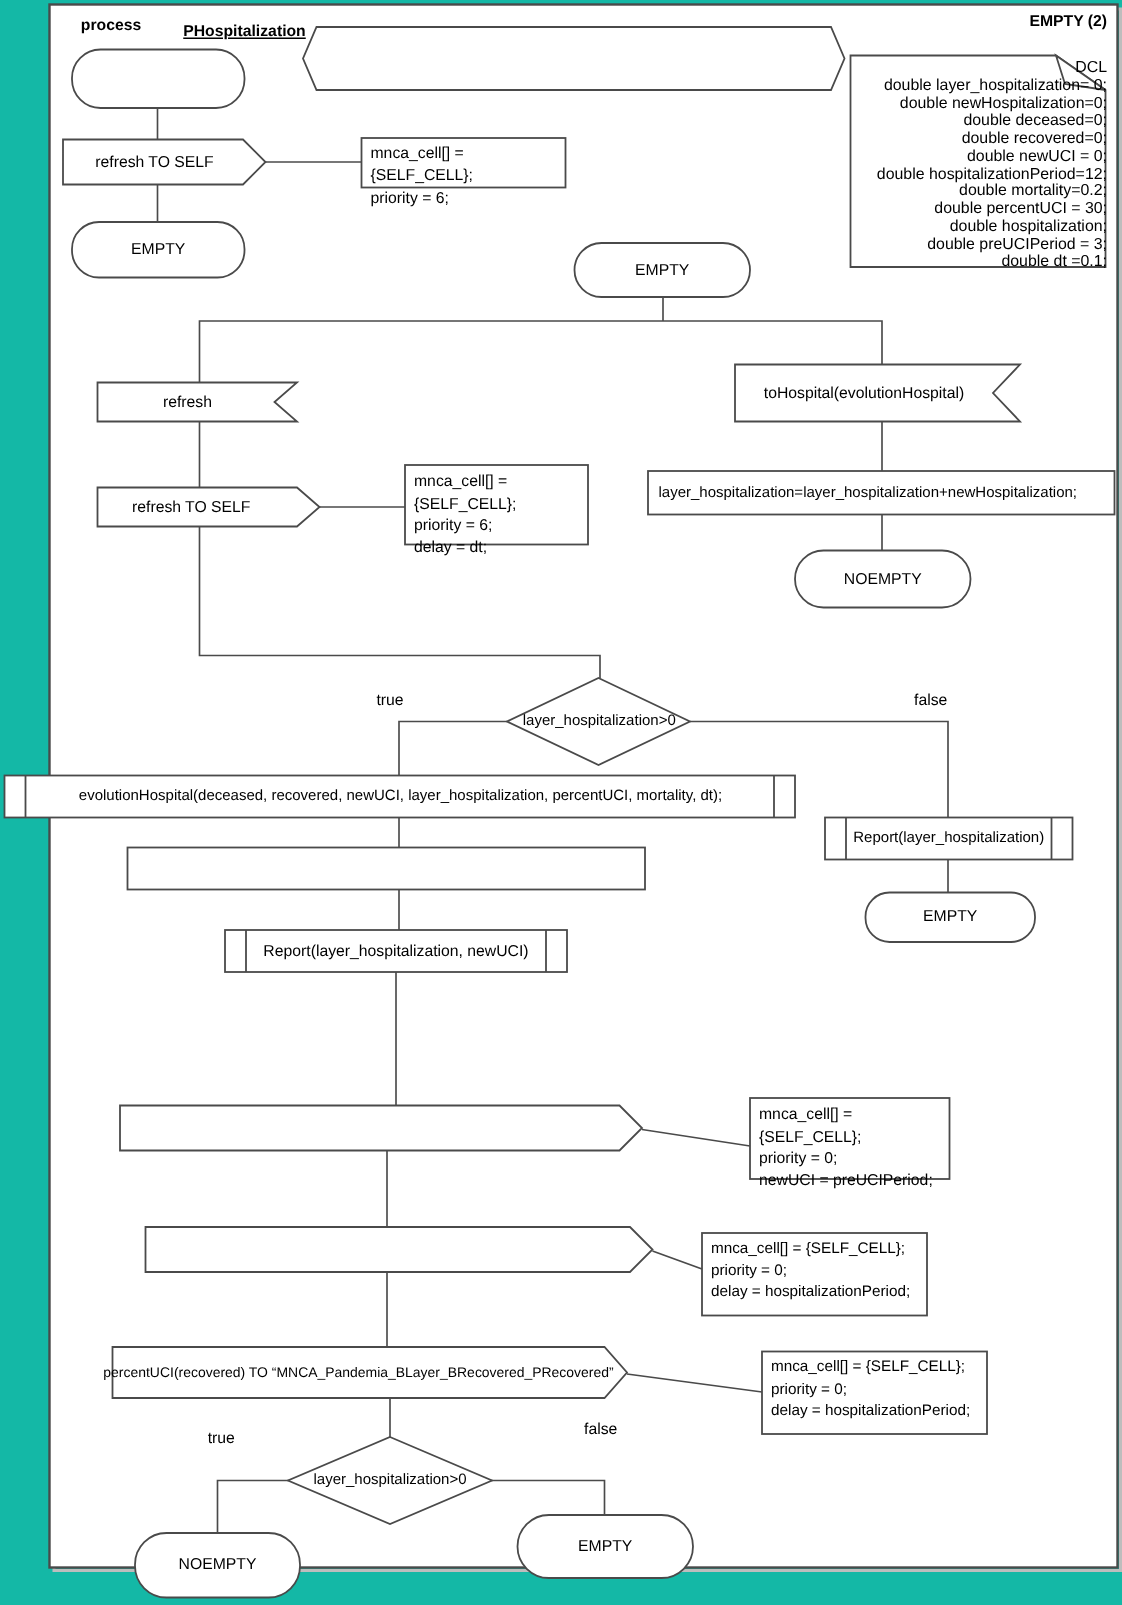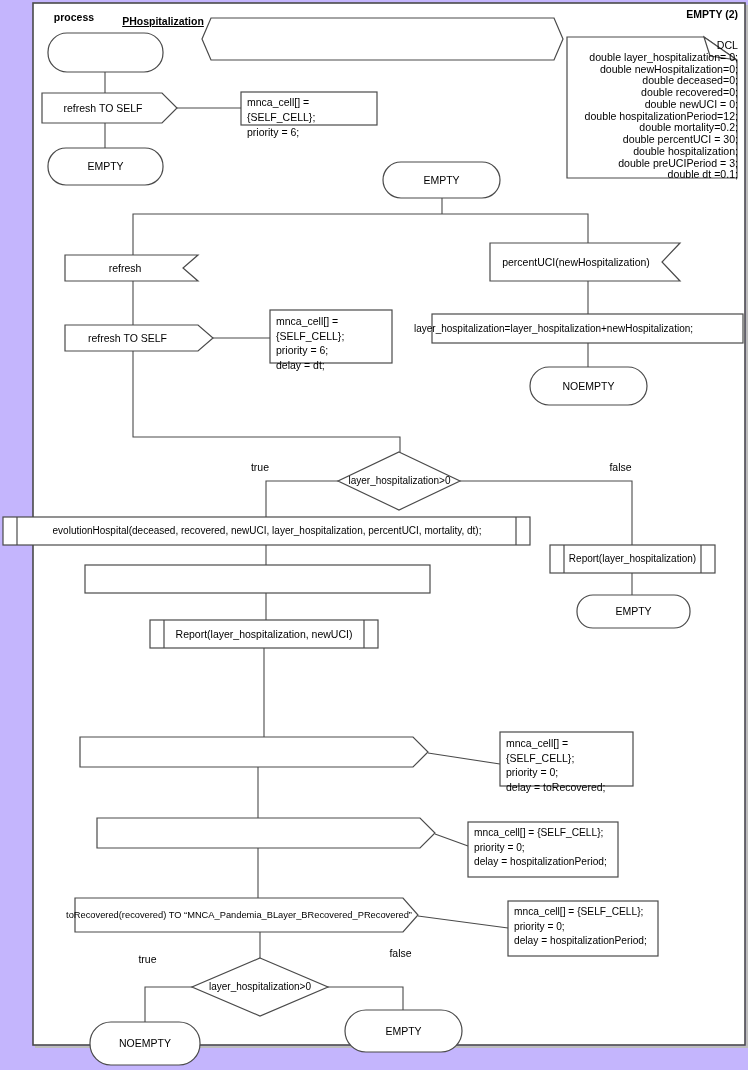"process" #canvas { background: #c4b5fd -> #14b8a6 }
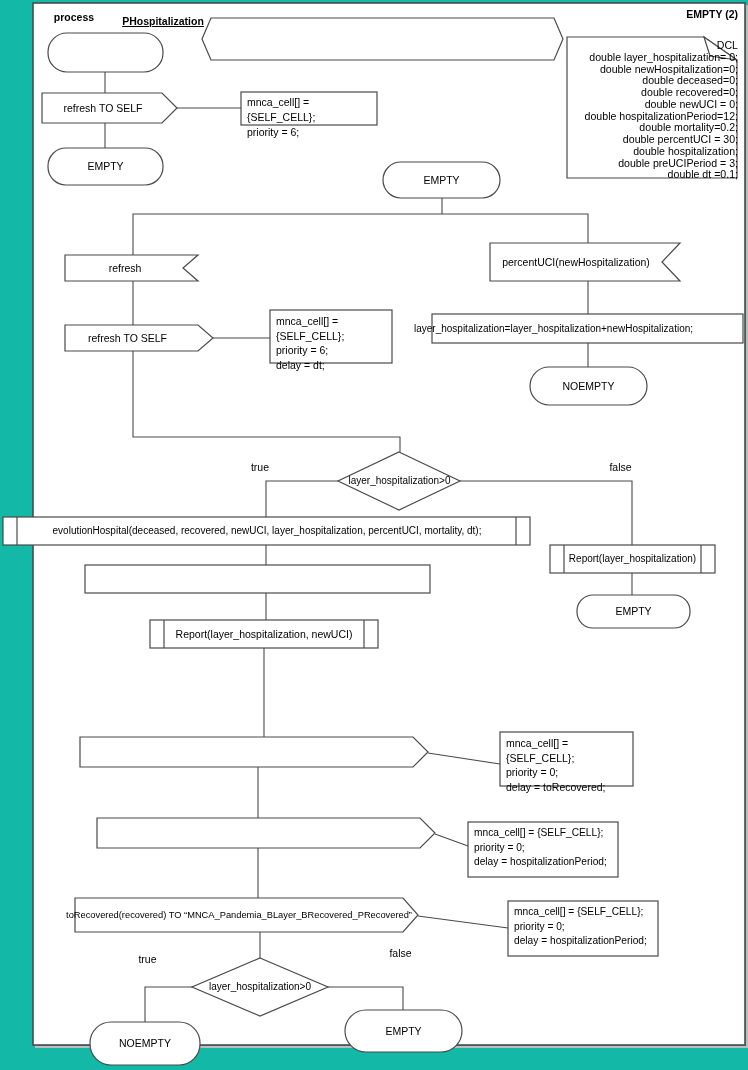"percentUCI(newHospitalization)" div.t { text: percentUCI(newHospitalization -> toHospital(evolutionHospital }
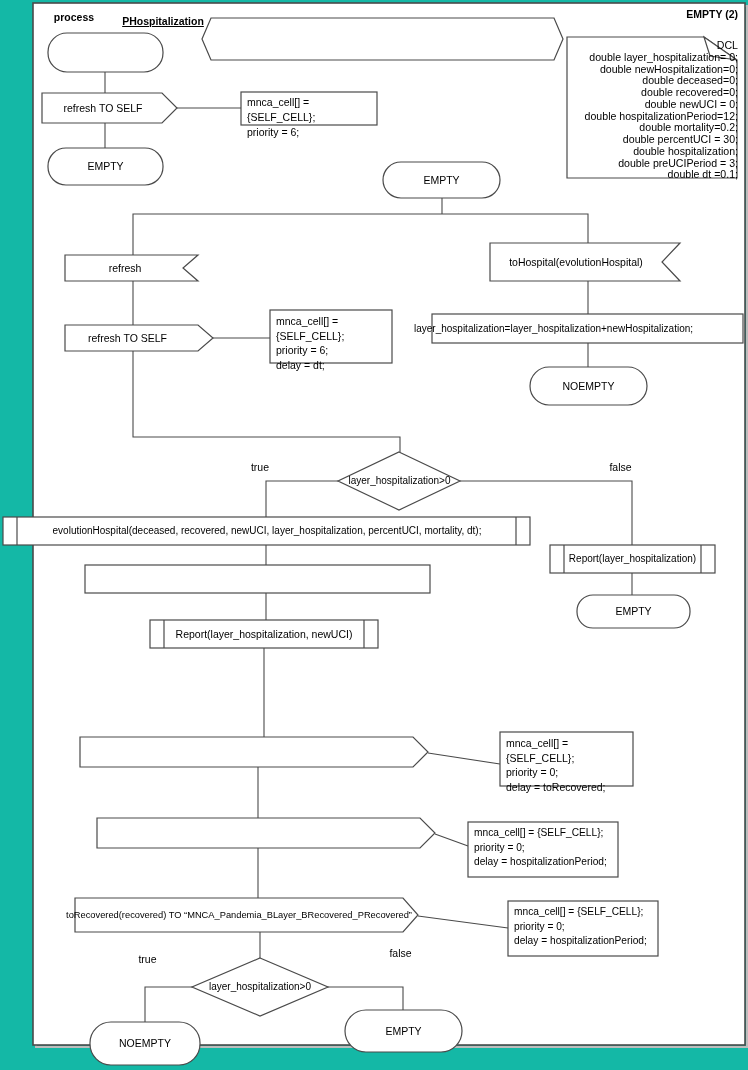"layer_hospitalization=layer_hospitalizat" div.t { left: 415px -> 440px }
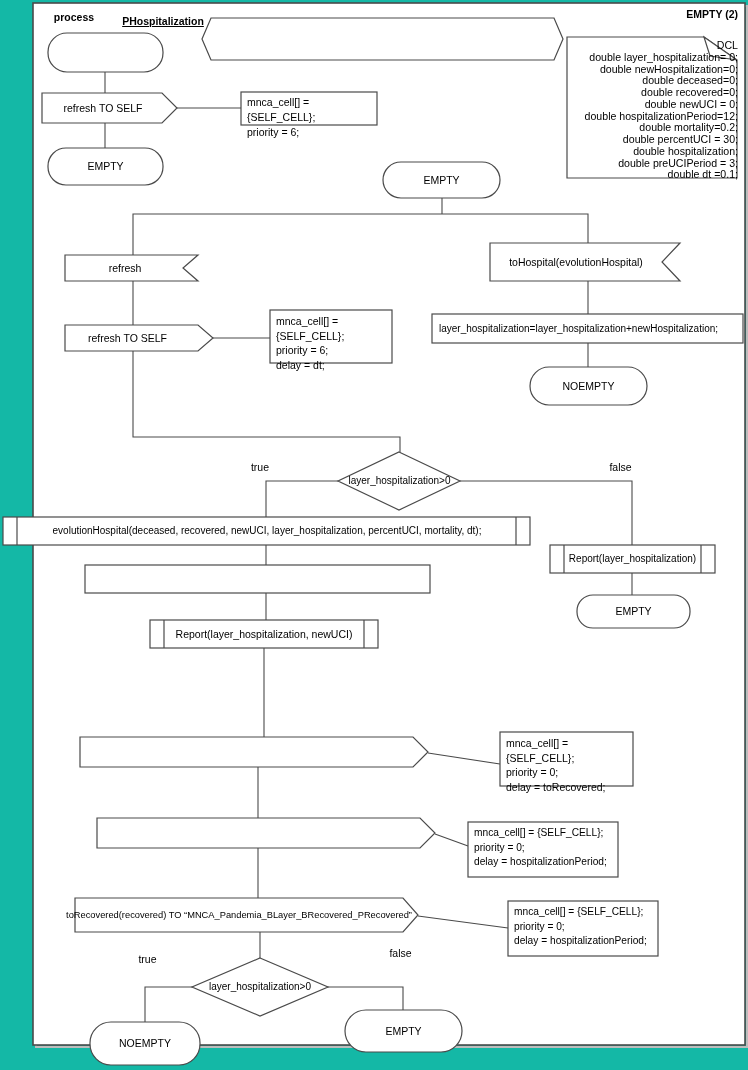"delay = toRecovered;" div { text: delay = toRecovered -> newUCI = preUCIPeriod }
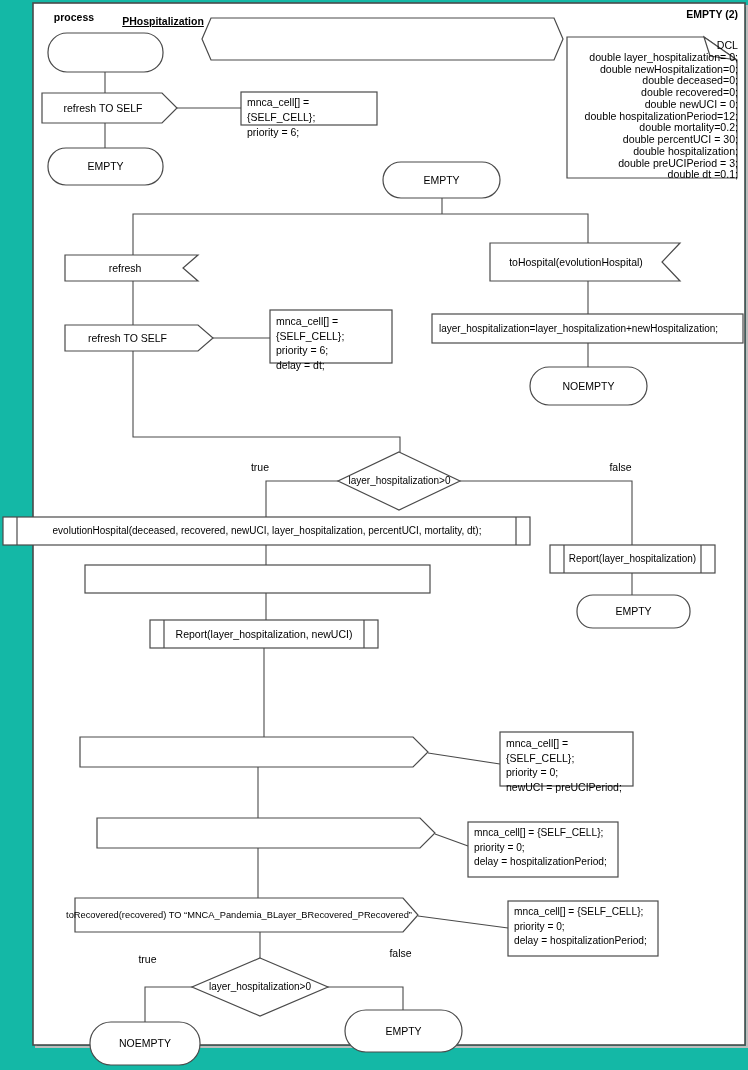"toRecovered(recovered) TO" div.t { text: toRecovered -> percentUCI }
